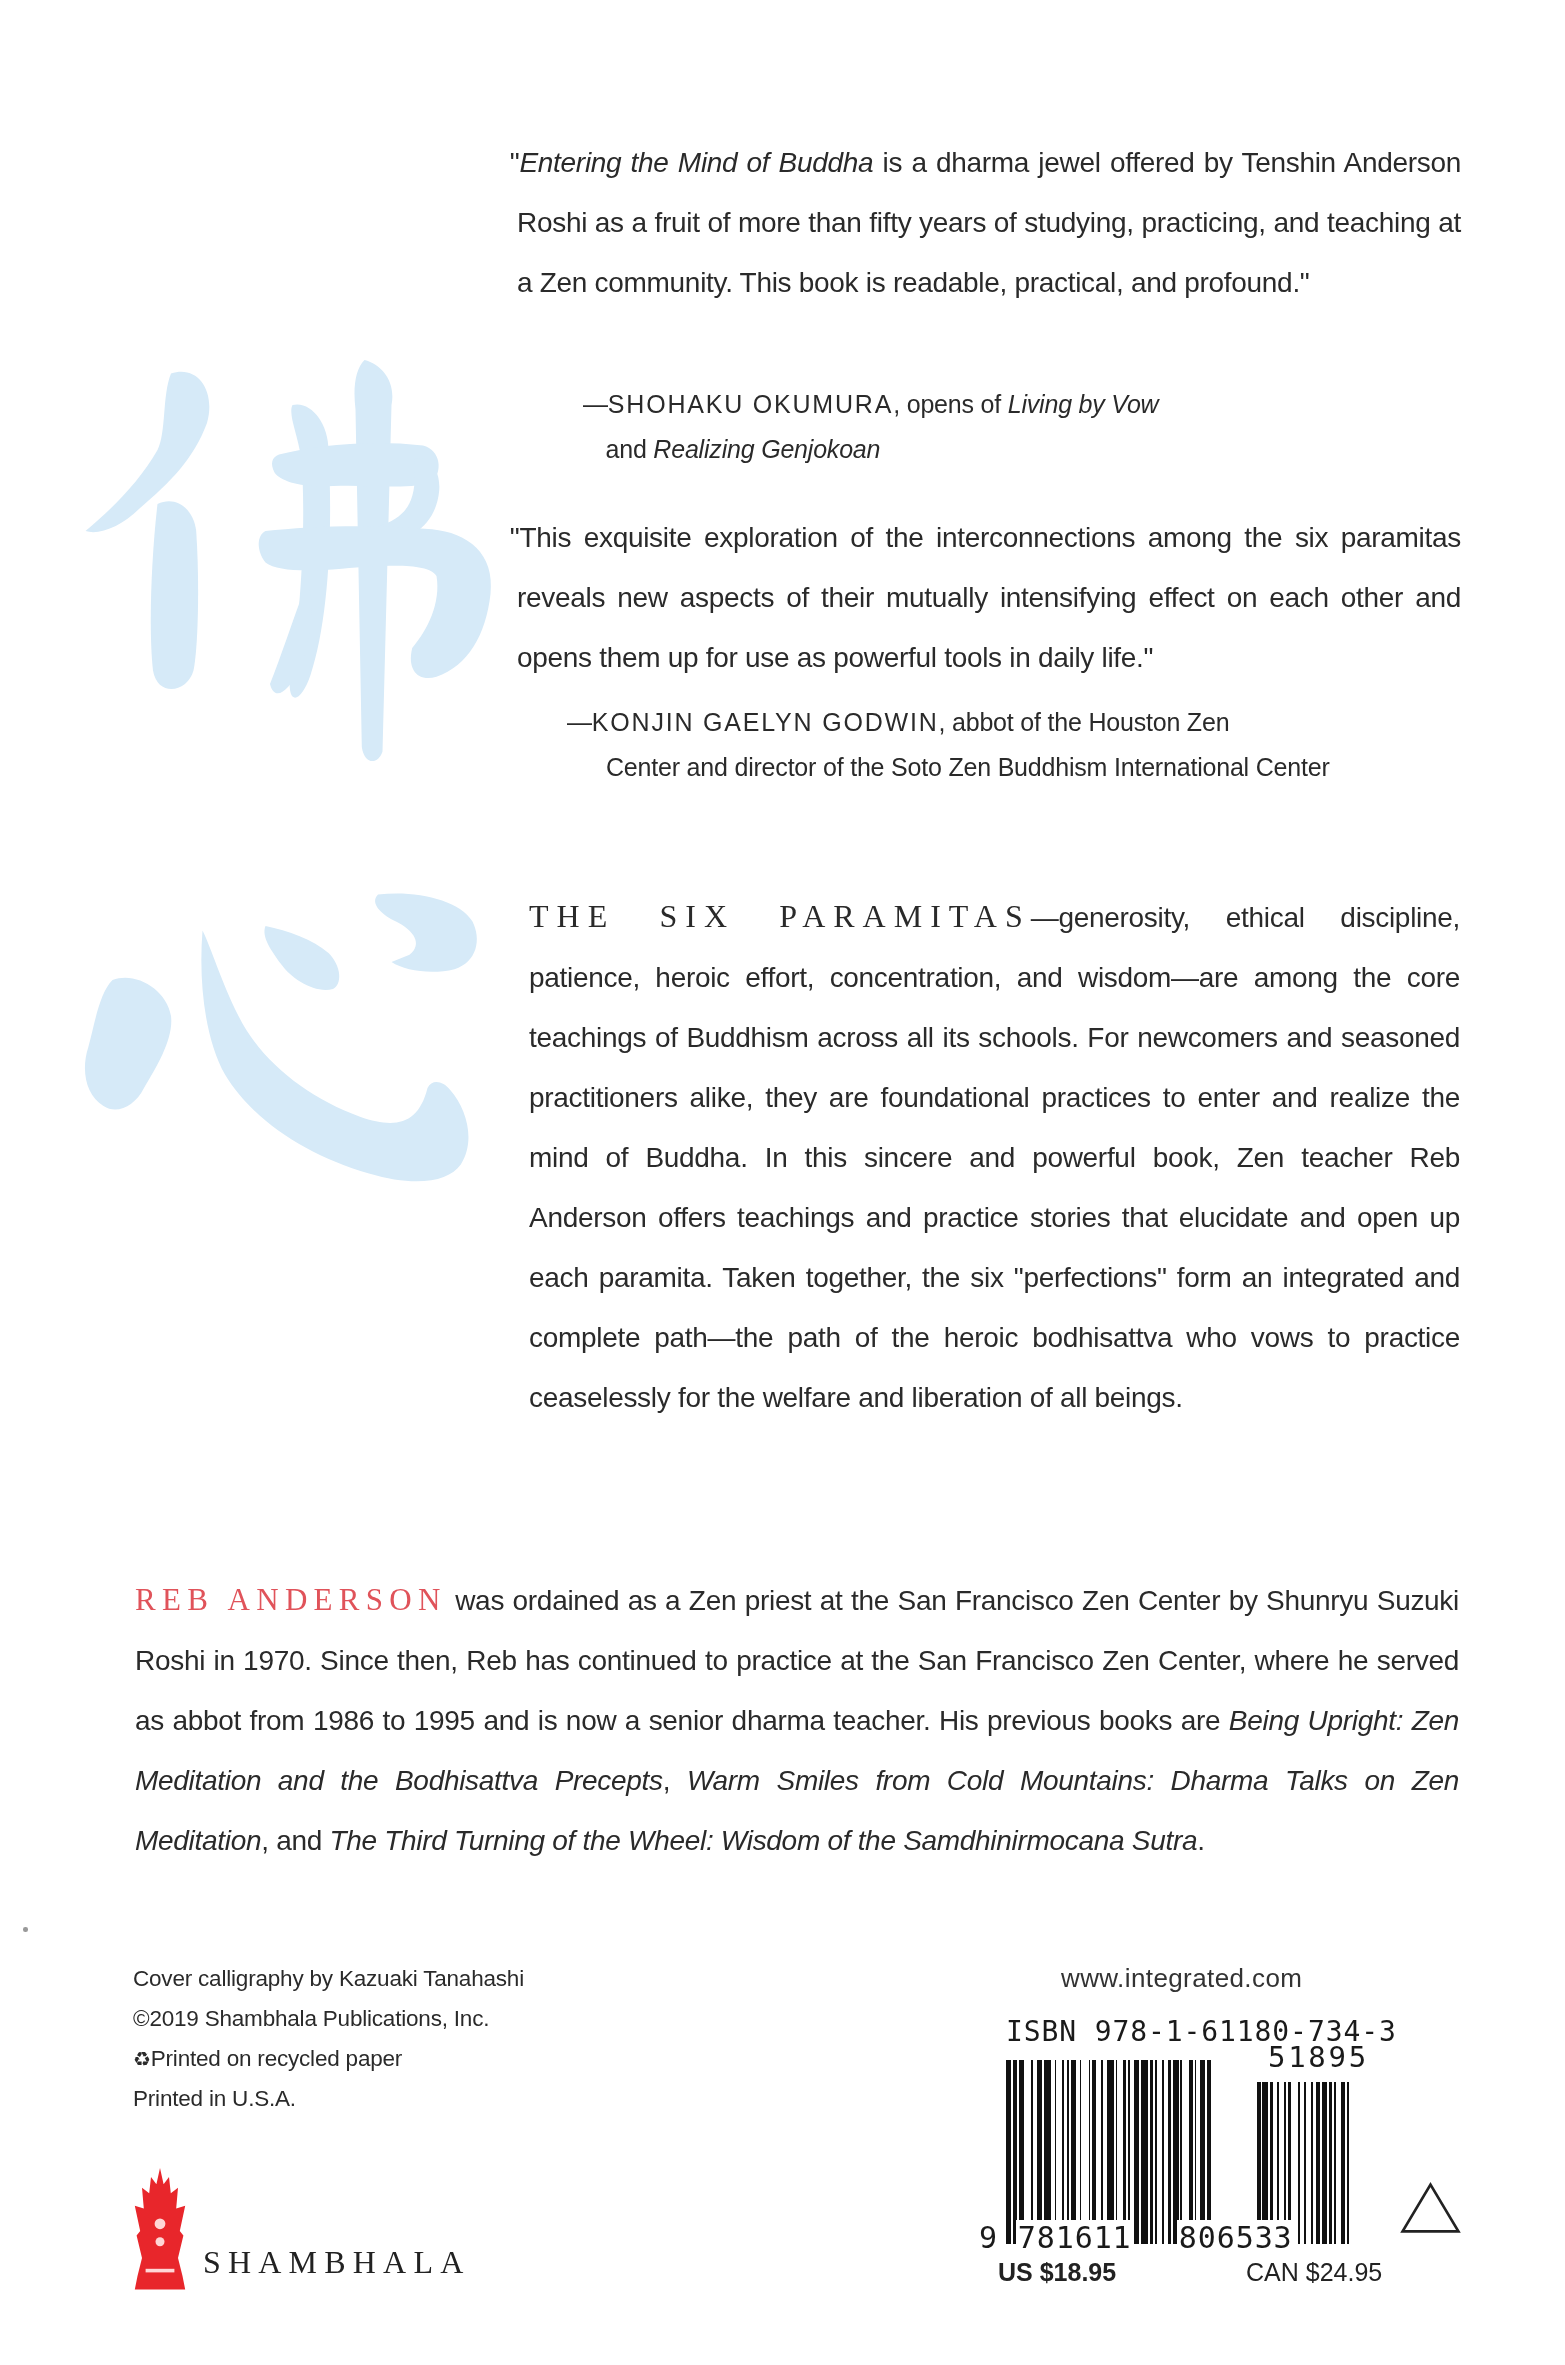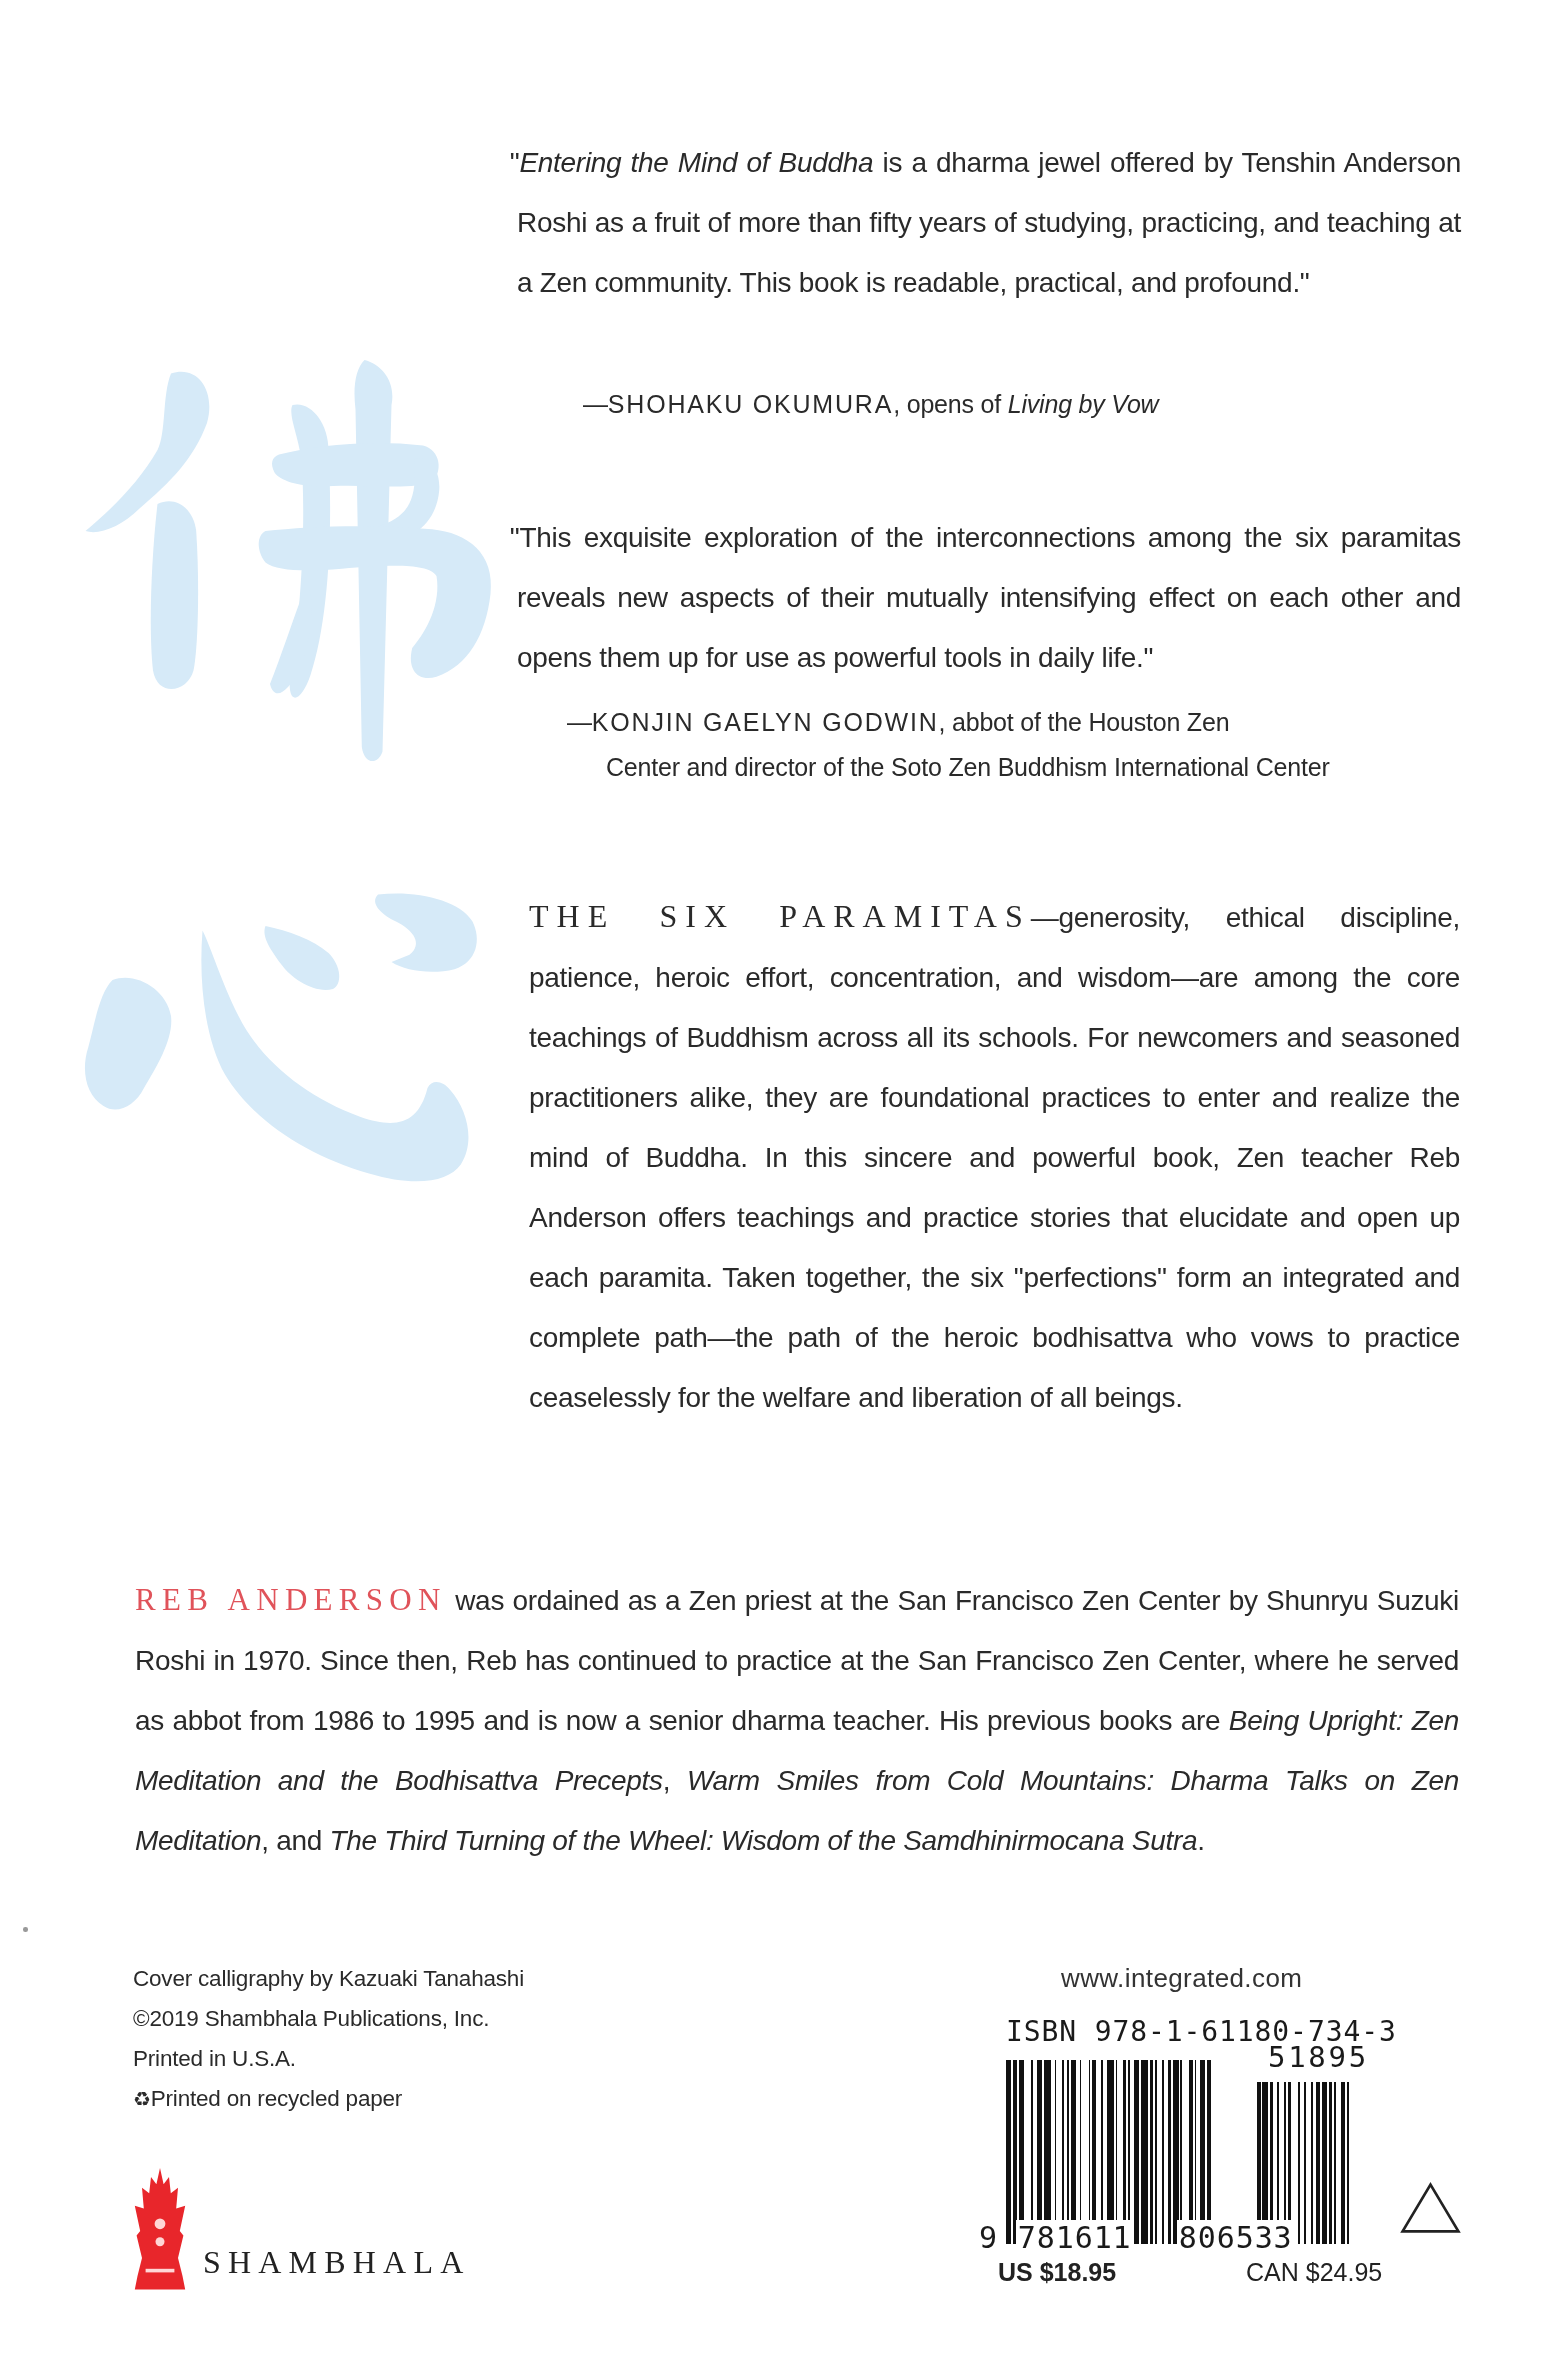"and Realizing Genjokoan" div { html: none -> <div><span>and </span><span>Realizing Genjokoan</span></div> }
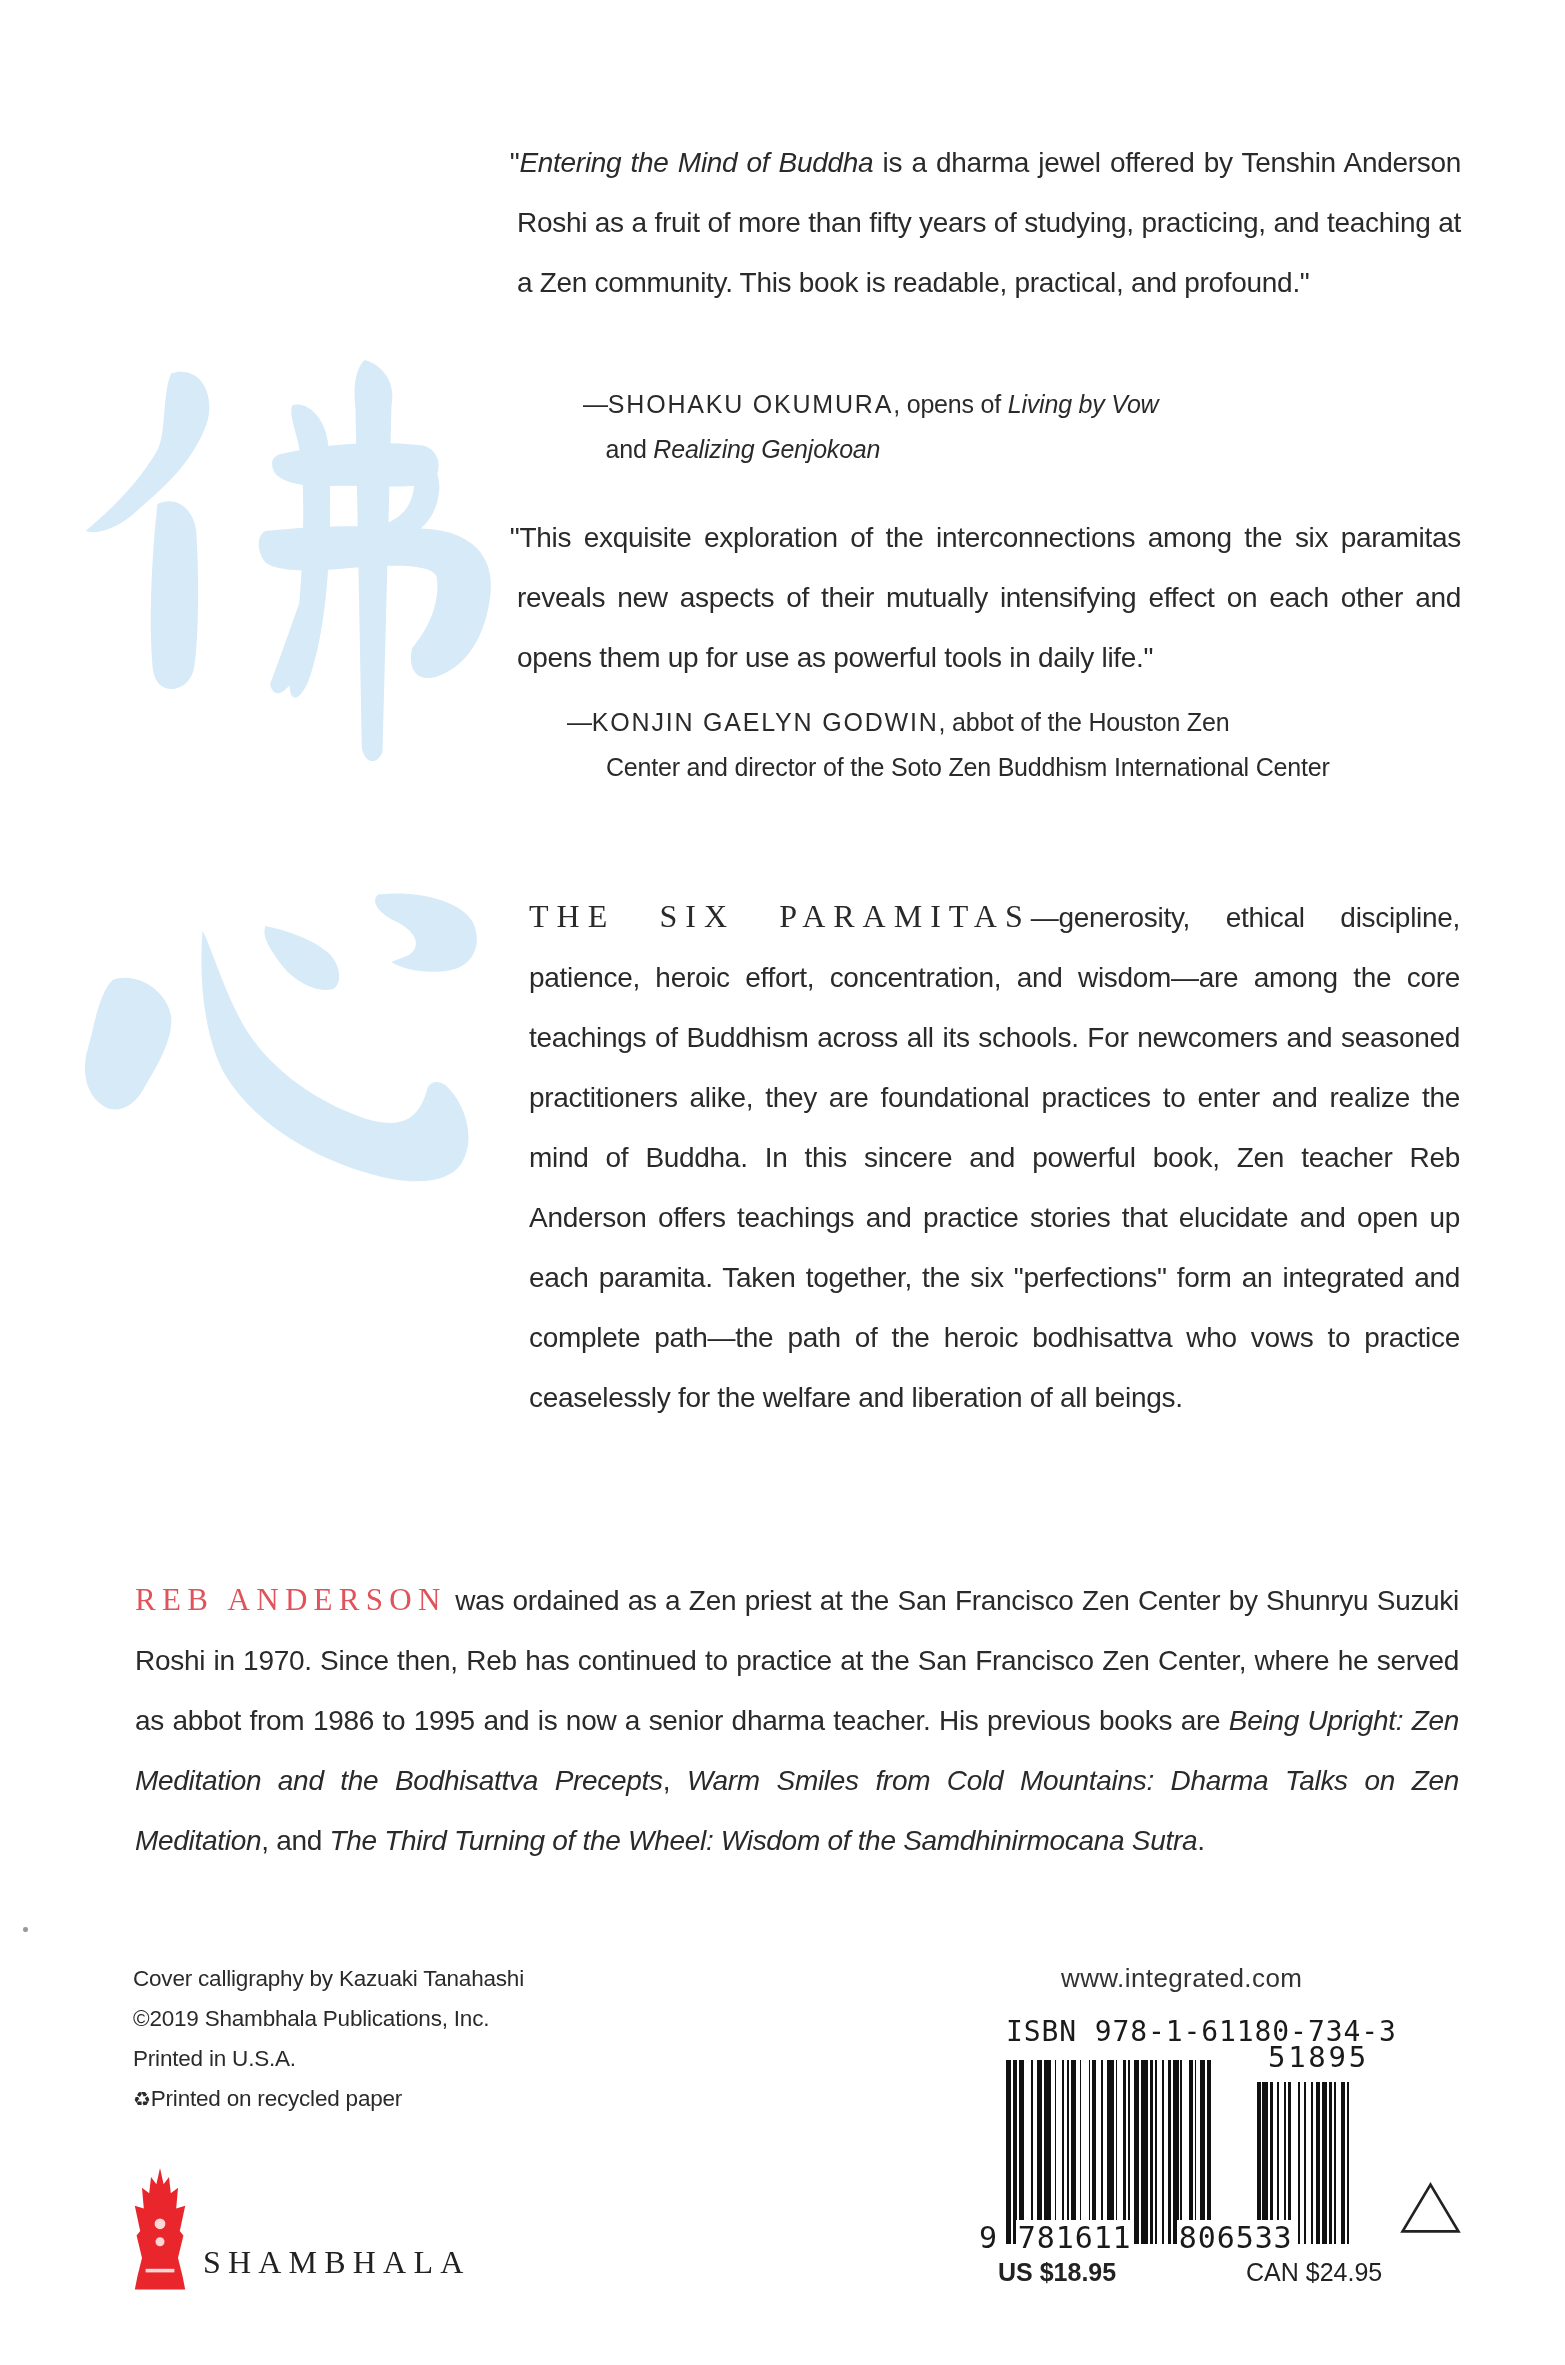"Printed in U.S.A." div { order: before "♻Printed on recycled paper" -> after "♻Printed on recycled paper" }
